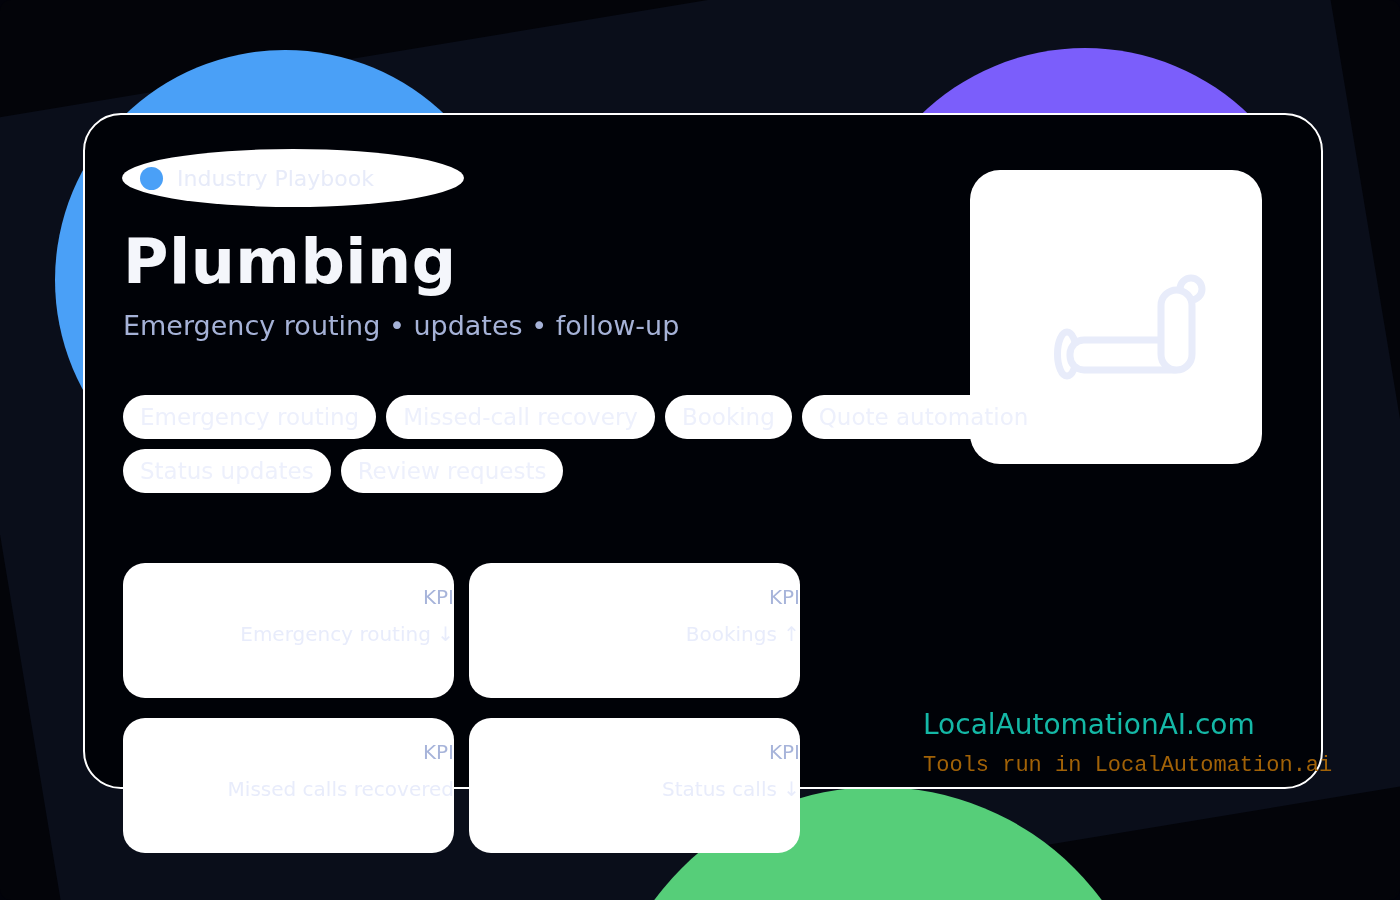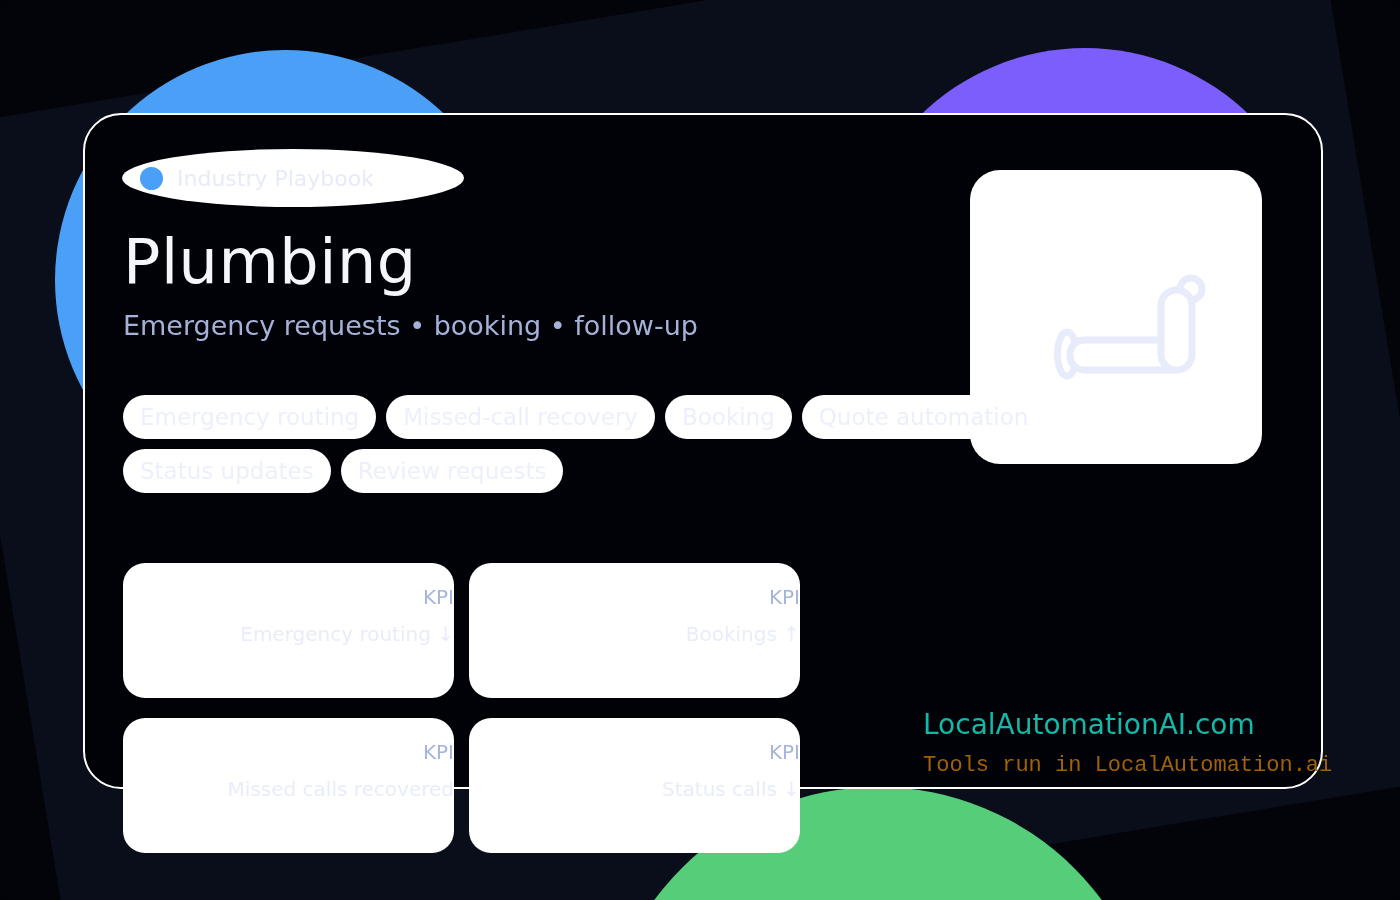"Plumbing" .title { font-weight: normal -> bold }
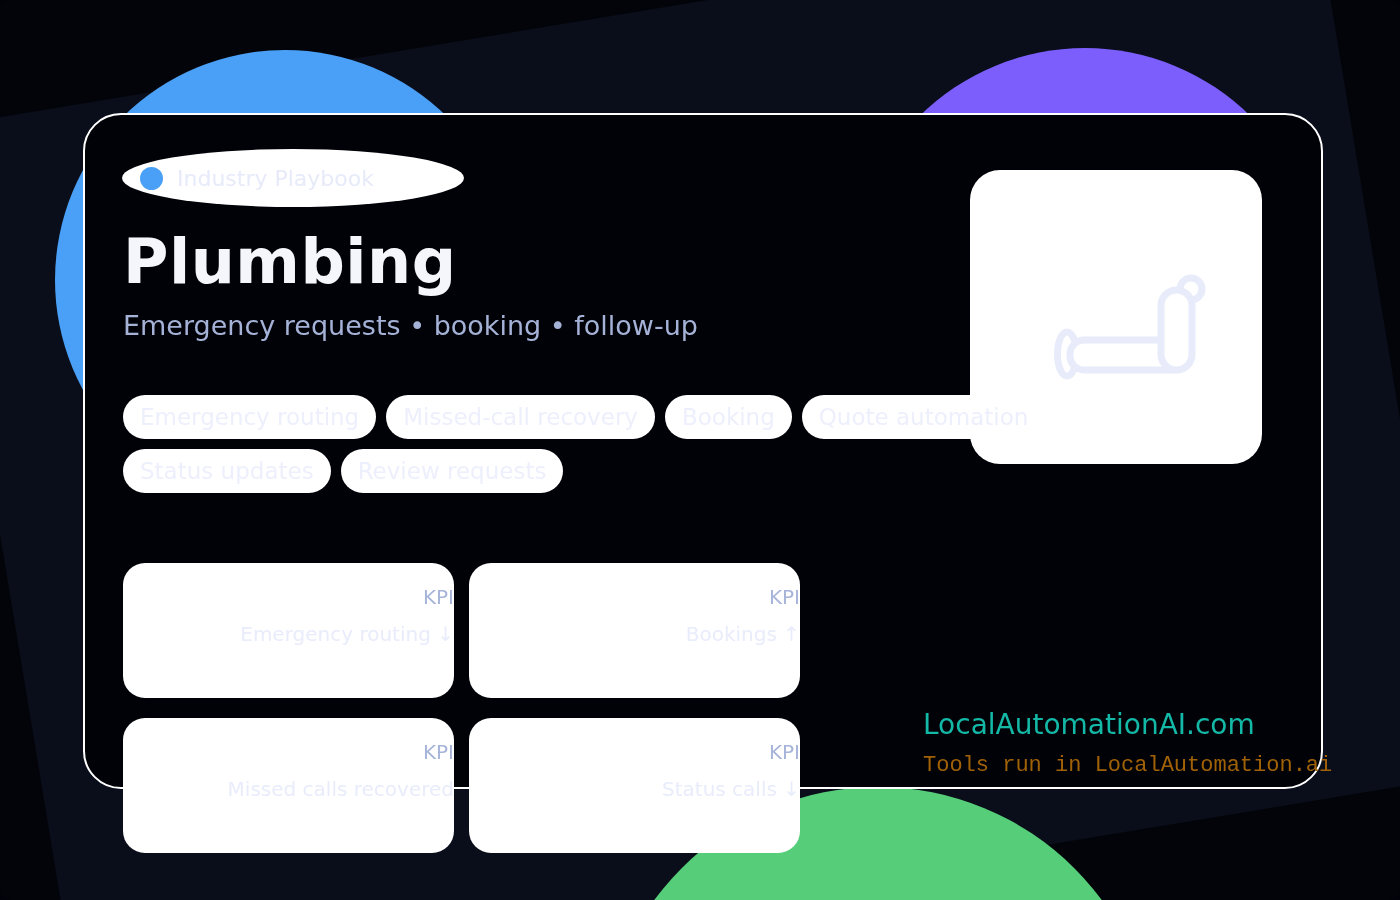"Emergency requests • booking •" div.subtitle { text: requests • booking -> routing • updates }
